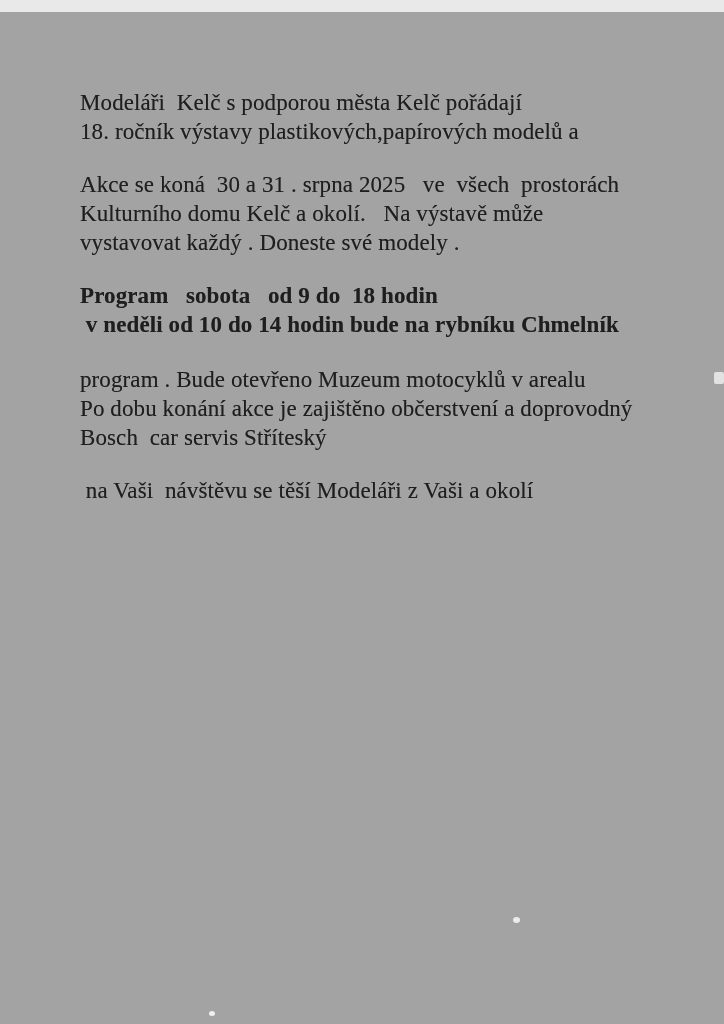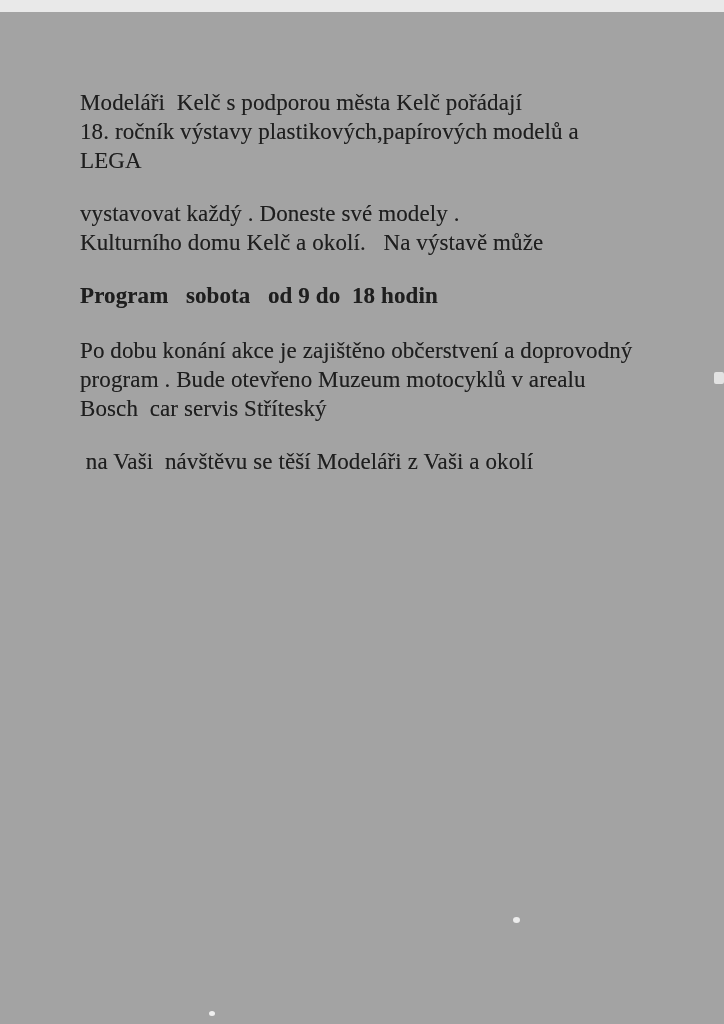"LEGA" div.line { html: <div>LEGA</div> -> none }
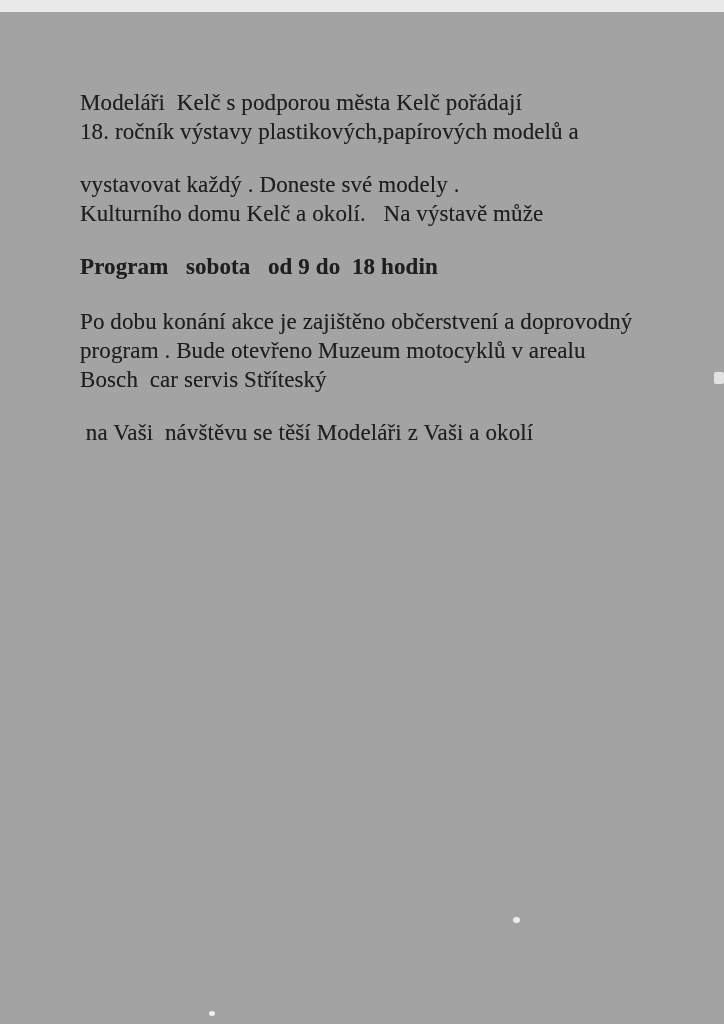"Akce se koná 30 a" div.line { html: none -> <div>Akce se koná 30 a 31 . srpna 2025 ve všech prostorách</div> }
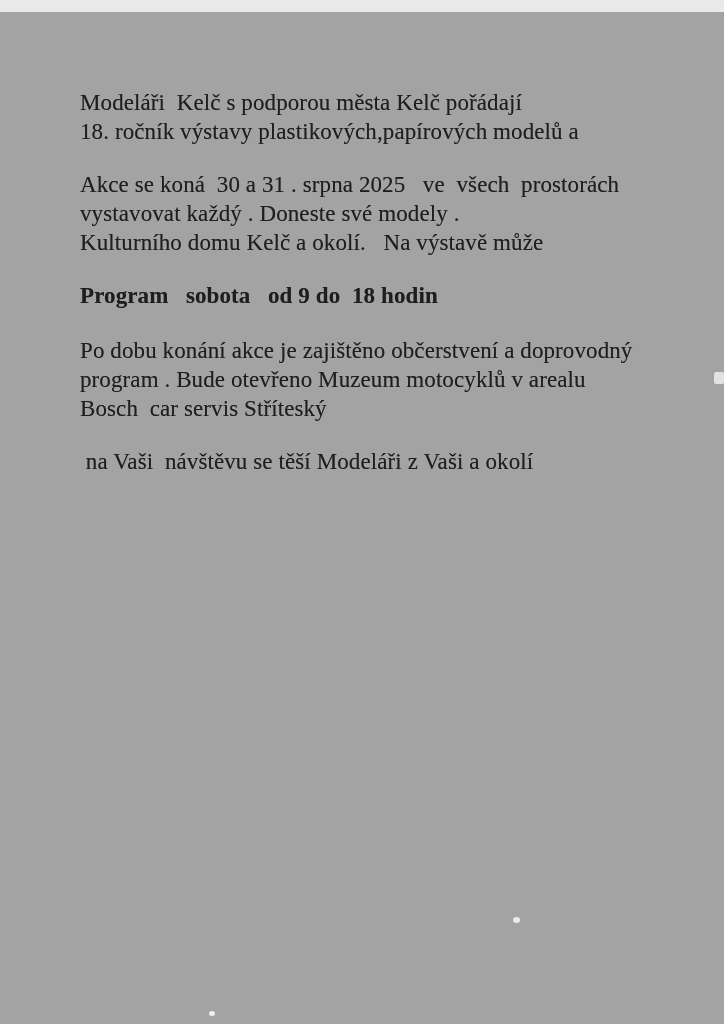"vystavovat každý . Doneste své" div.line { order: before "Kulturního domu Kelč a okolí." -> after "Kulturního domu Kelč a okolí." }
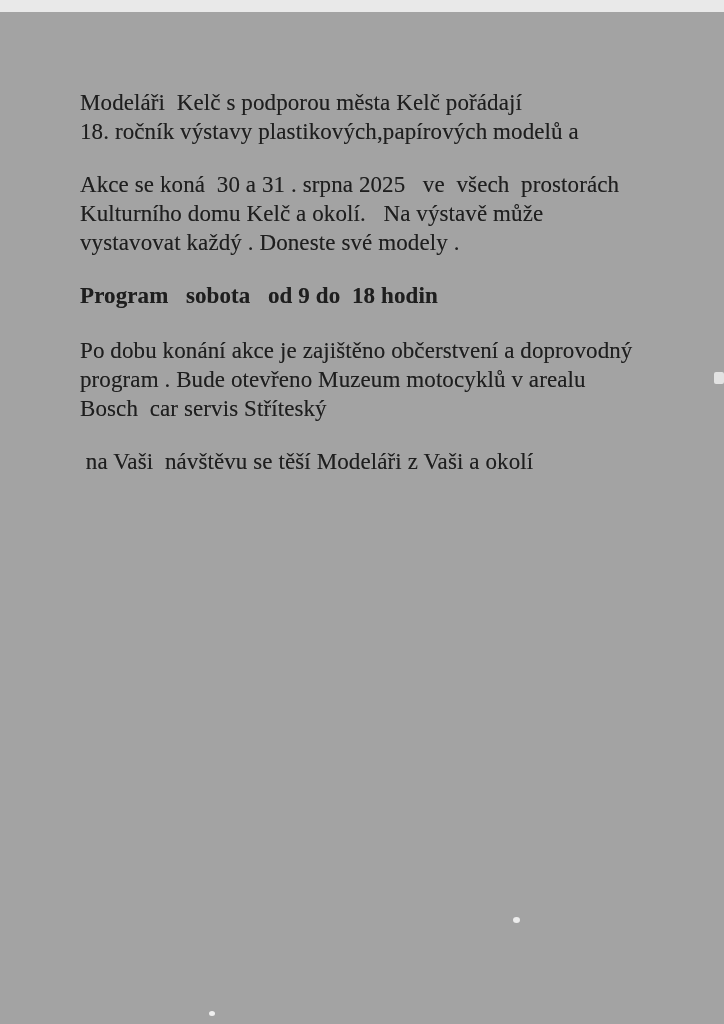"v neděli od 10 do" div.line { html: none -> <div> v neděli od 10 do 14 hodin bude na rybníku Chmelník</div> }
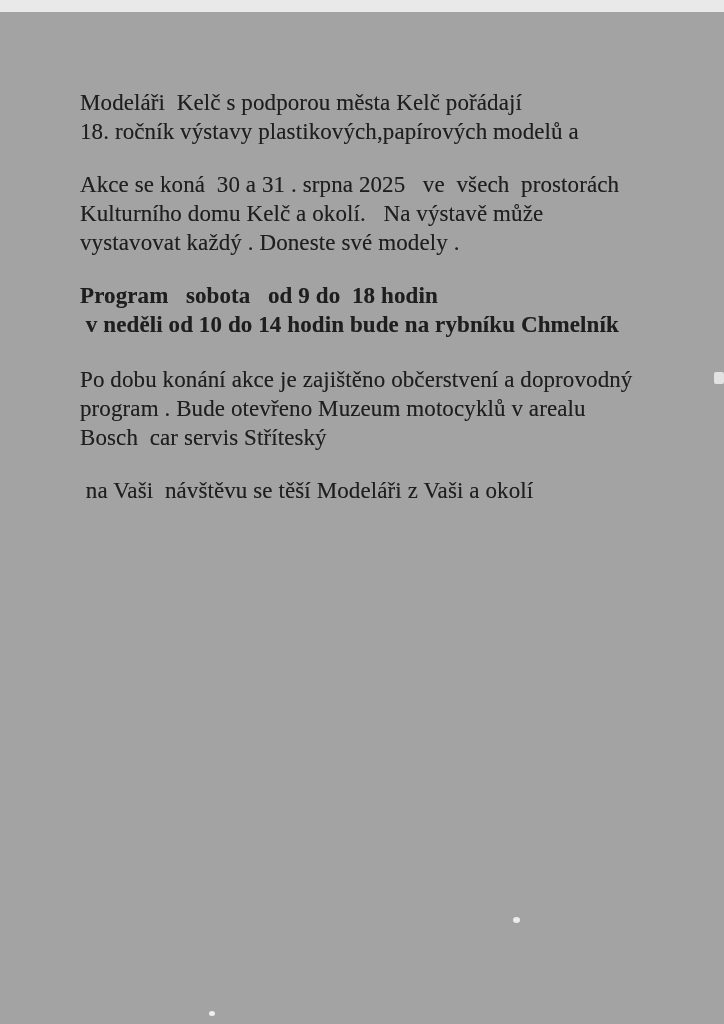"Po dobu konání akce je" div.line { order: before "program . Bude otevřeno Muzeum" -> after "program . Bude otevřeno Muzeum" }
